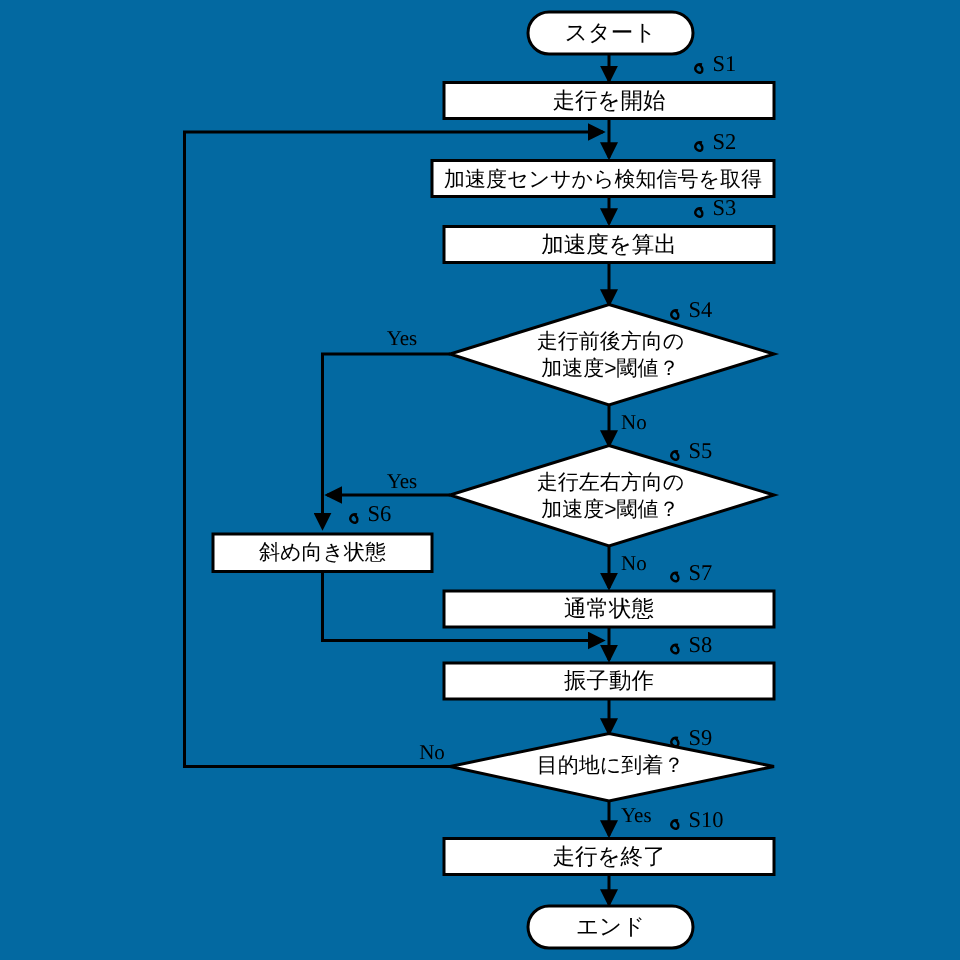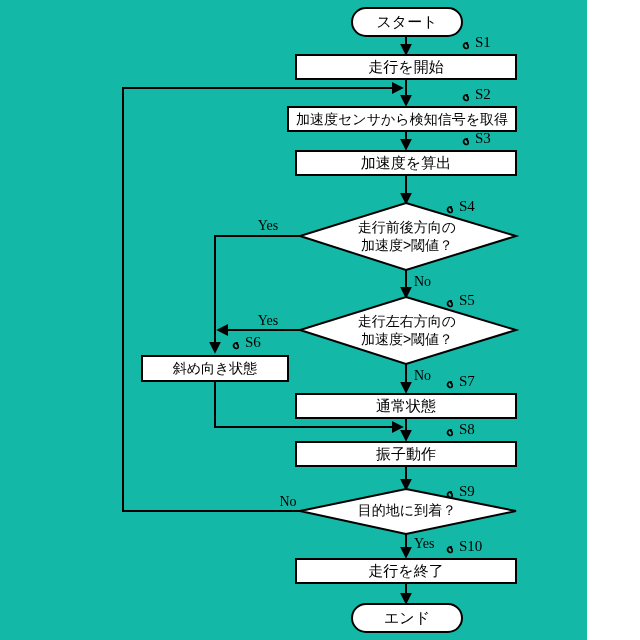"スタート" #canvas { background: #14b8a6 -> #0369a1; width: 587px -> 640px }
